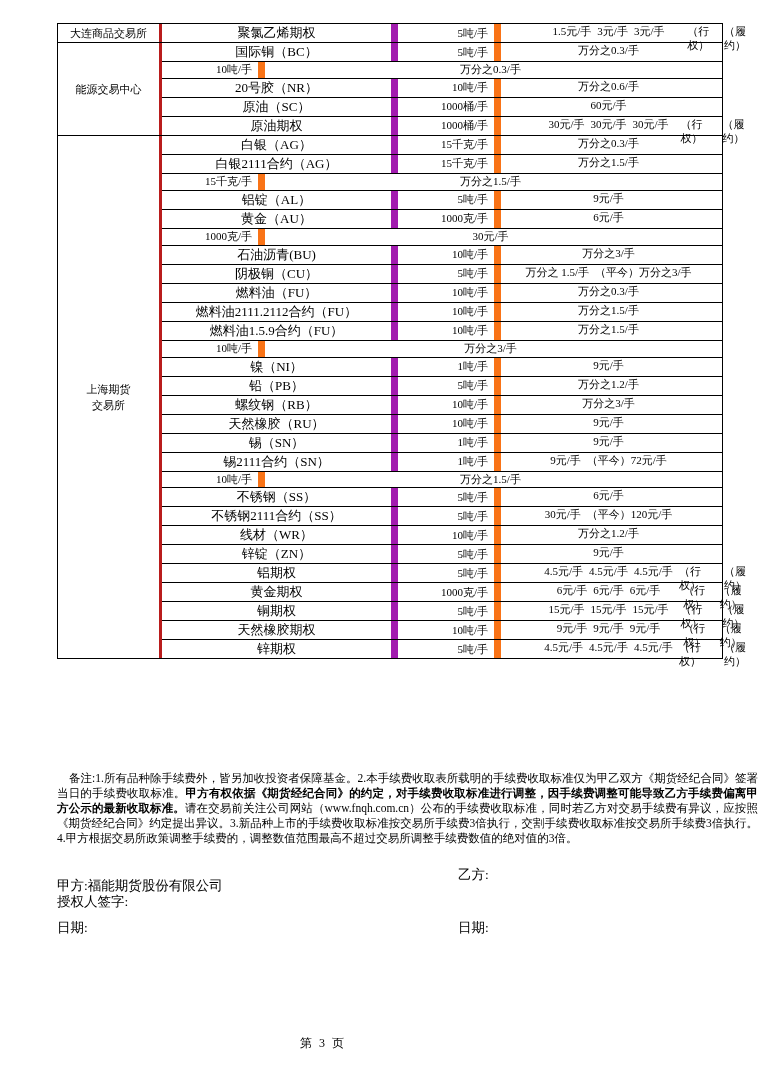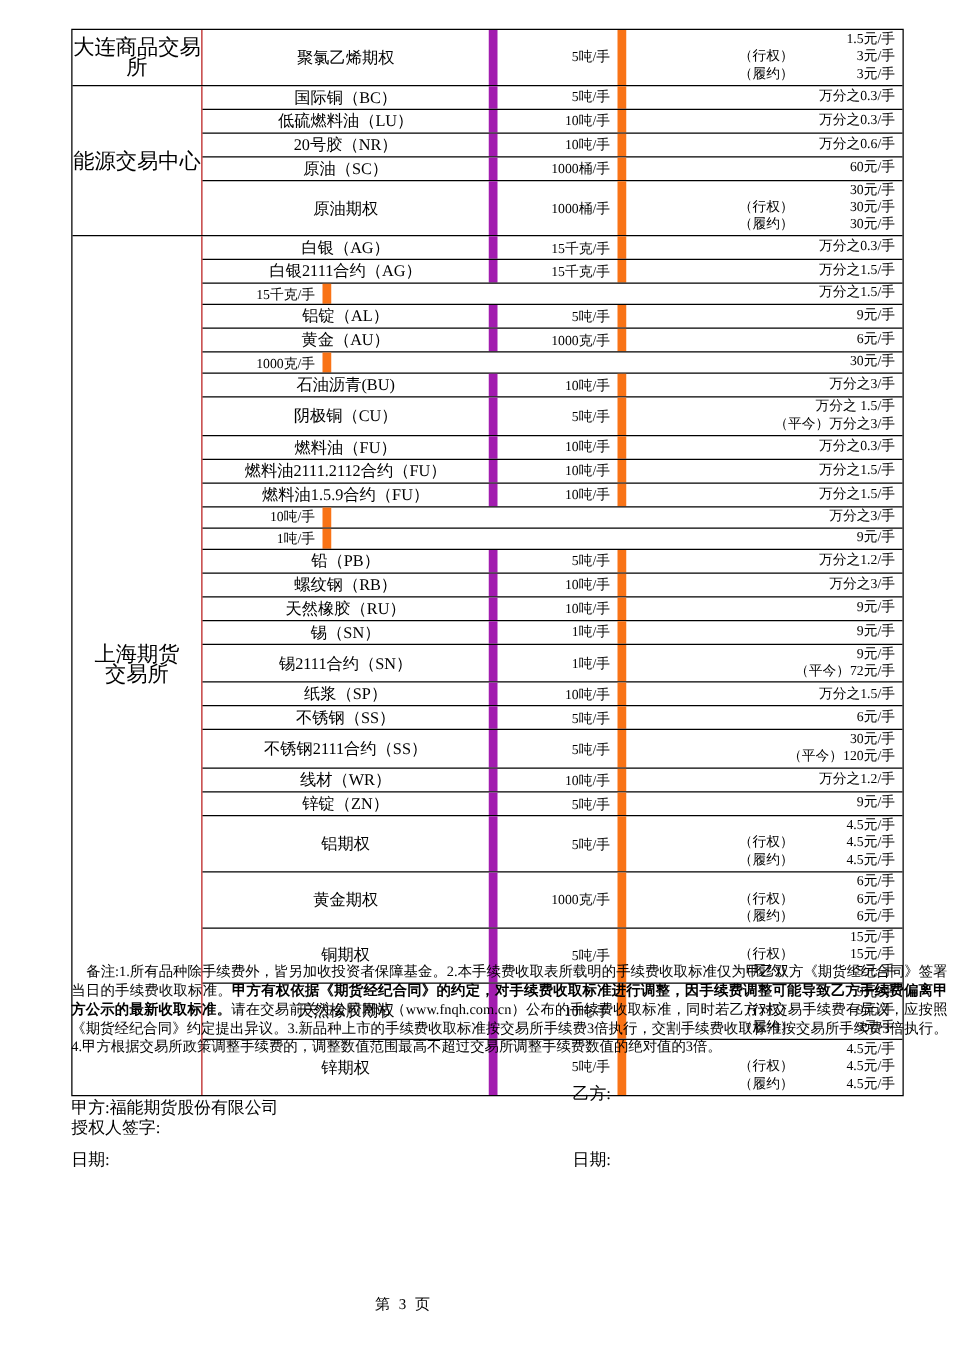"大连商品交易所" .exchange-cell { border-right: 1px solid #b91c1c -> 3px solid #b91c1c; font-size: 17px -> 11px }
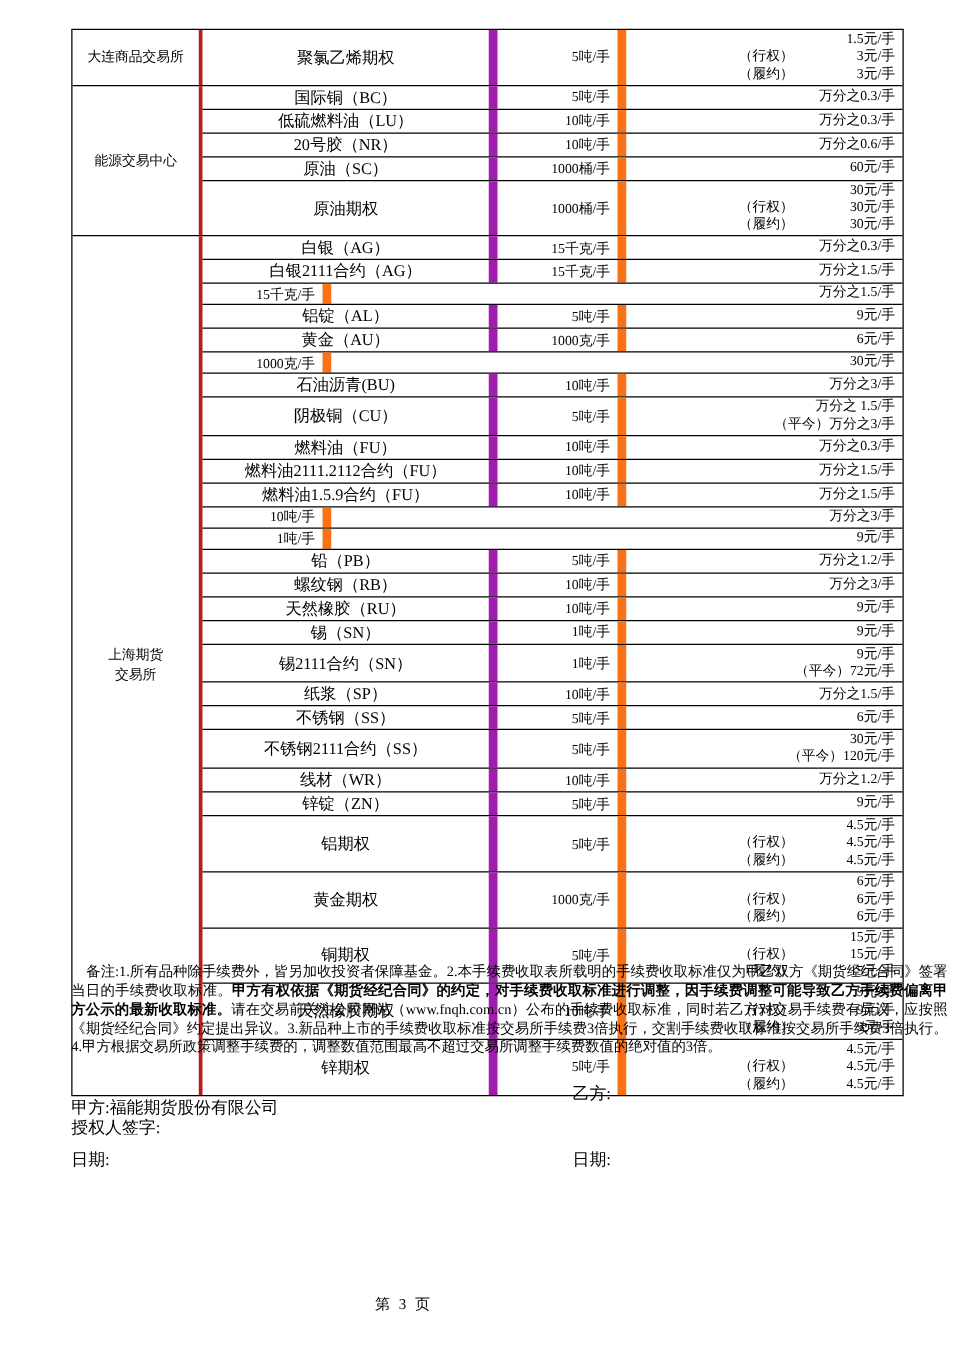"1.5元/手" .cell-fee { flex-direction: column -> row }
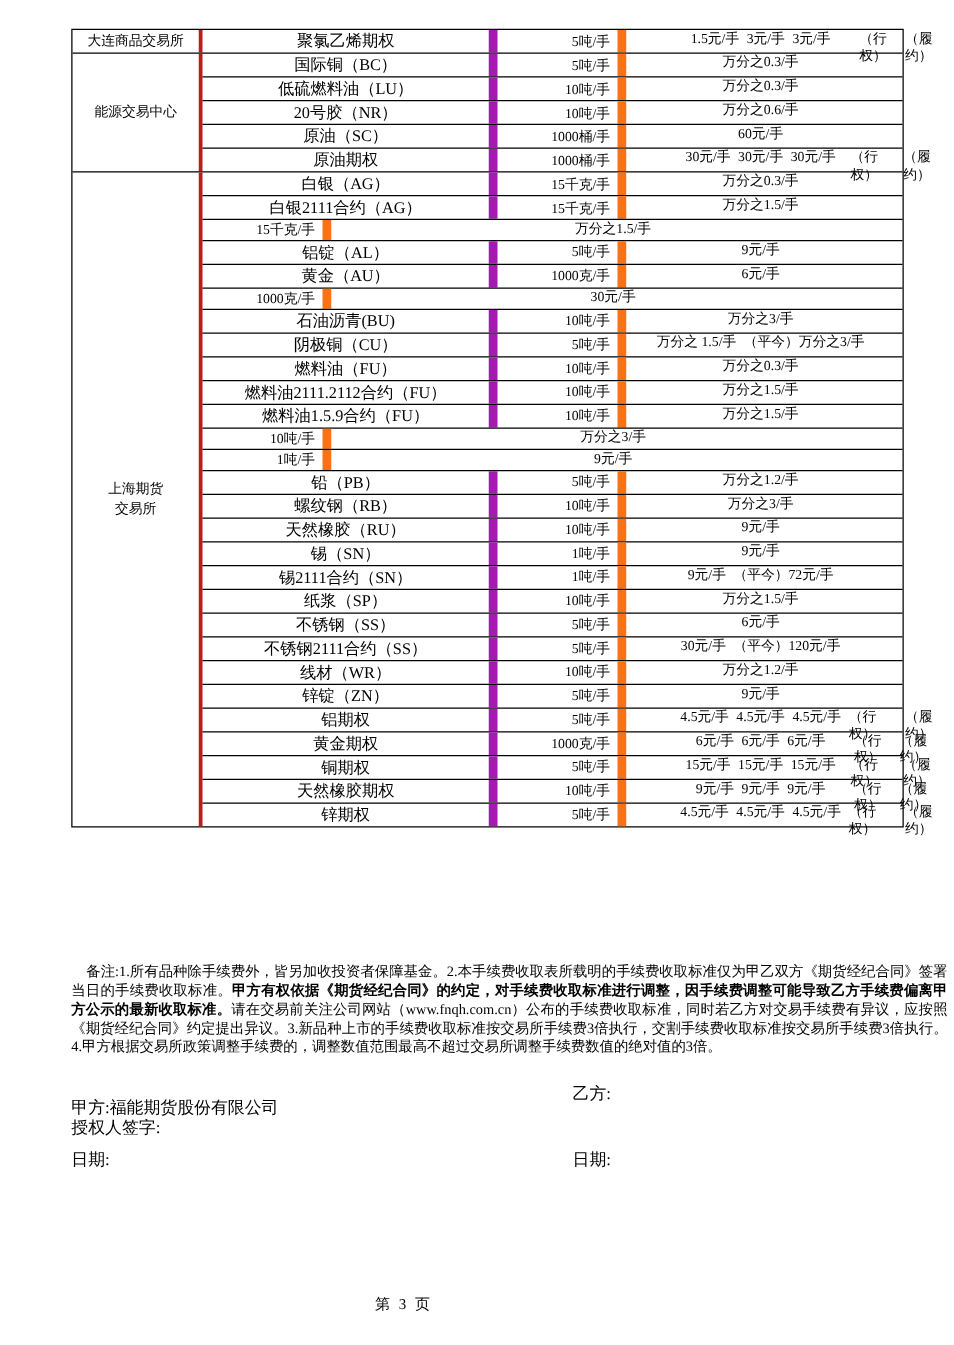"低硫燃料油（LU）" div.cell-product { html: <div>低硫燃料油（LU）</div> -> none }
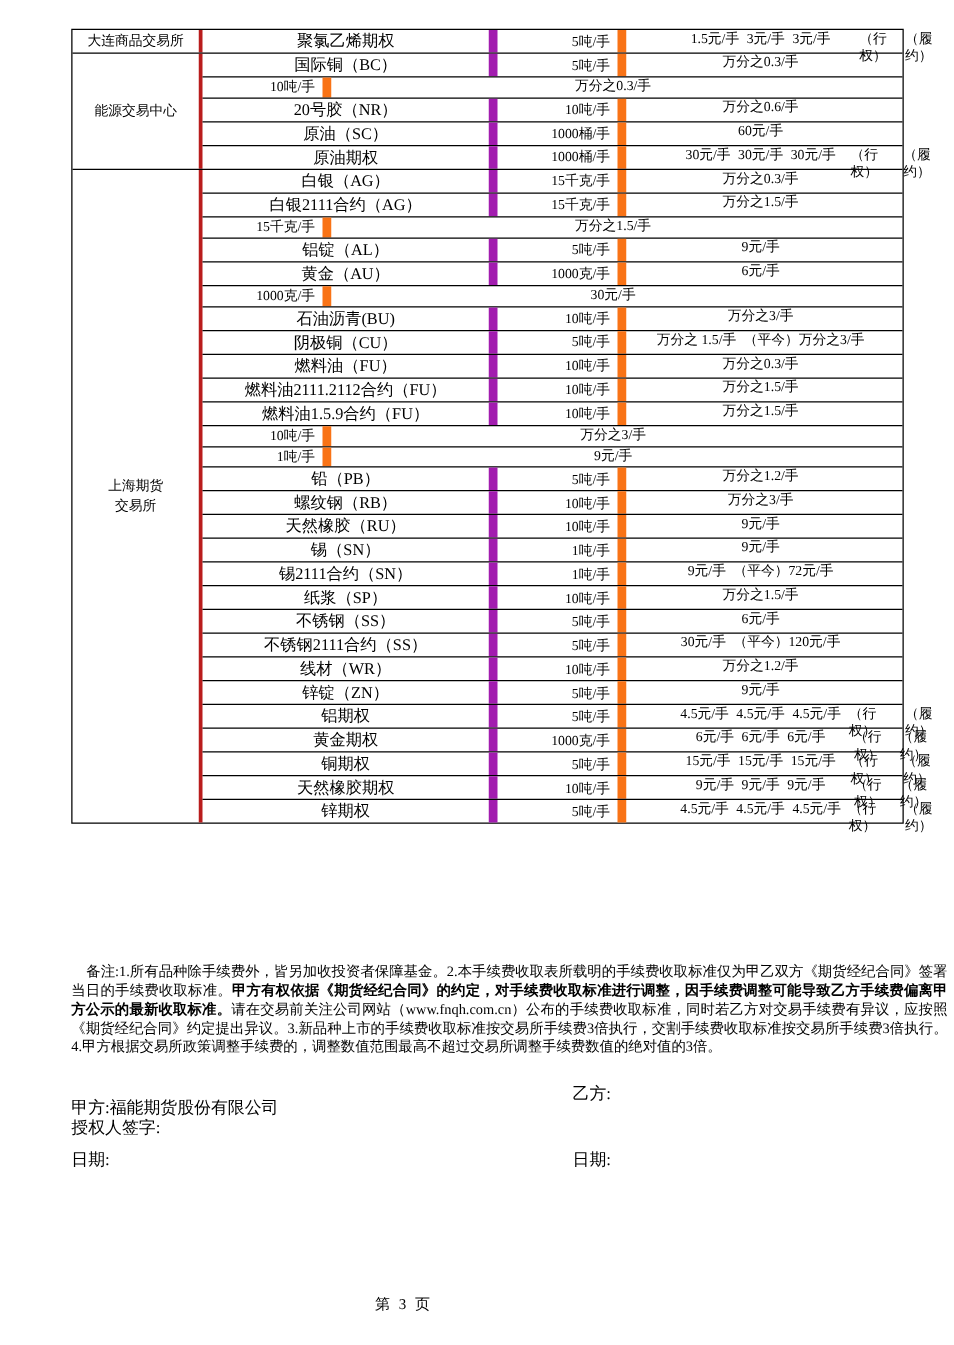"镍（NI）" div.cell-product { html: none -> <div>镍（NI）</div> }
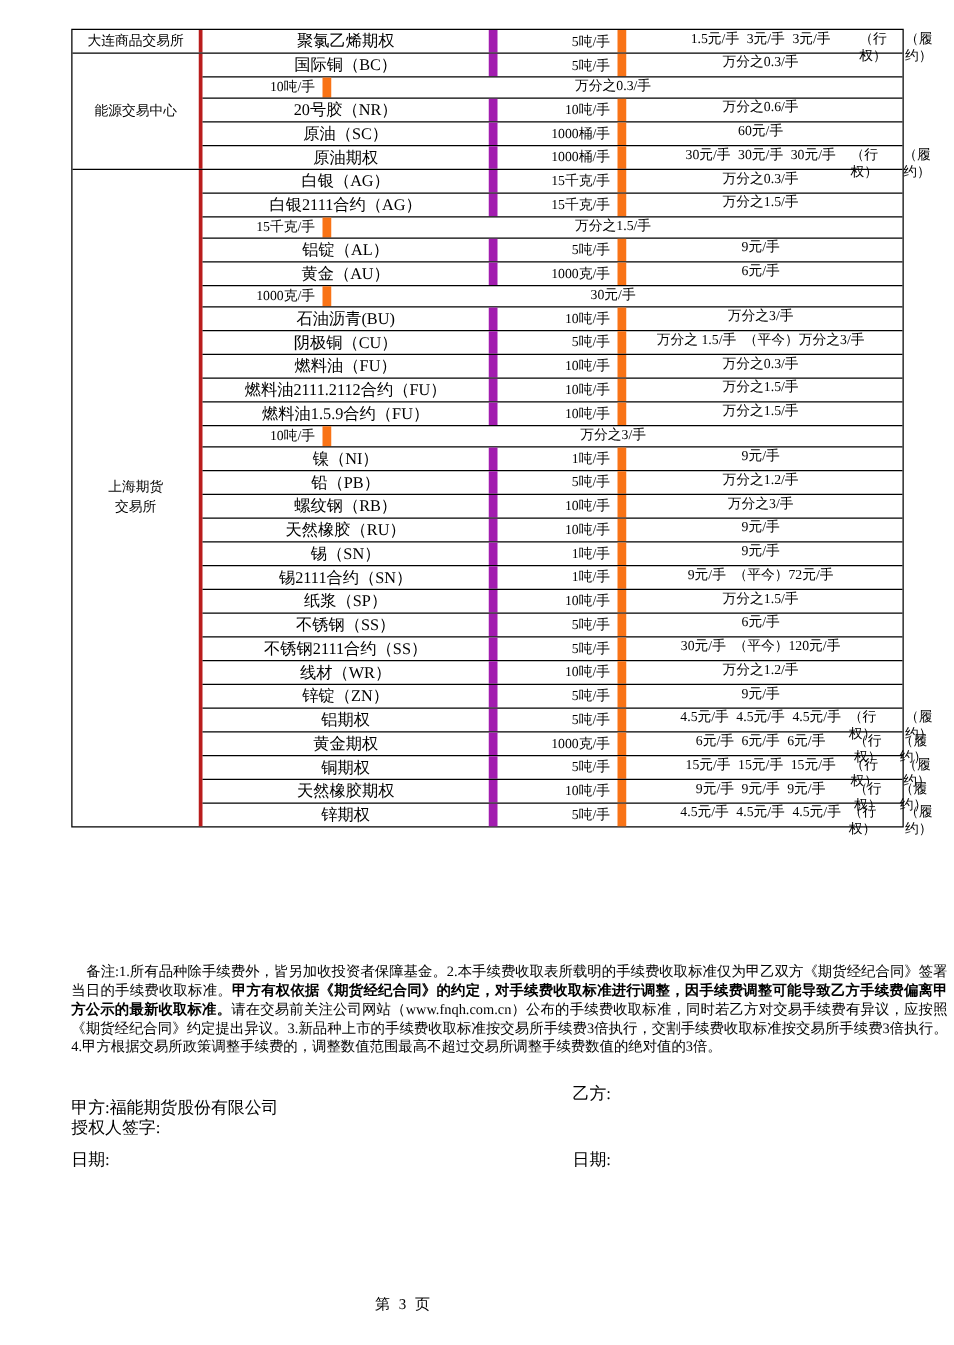"纸浆（SP）" div.cell-product { html: <div>纸浆（SP）</div> -> none }
